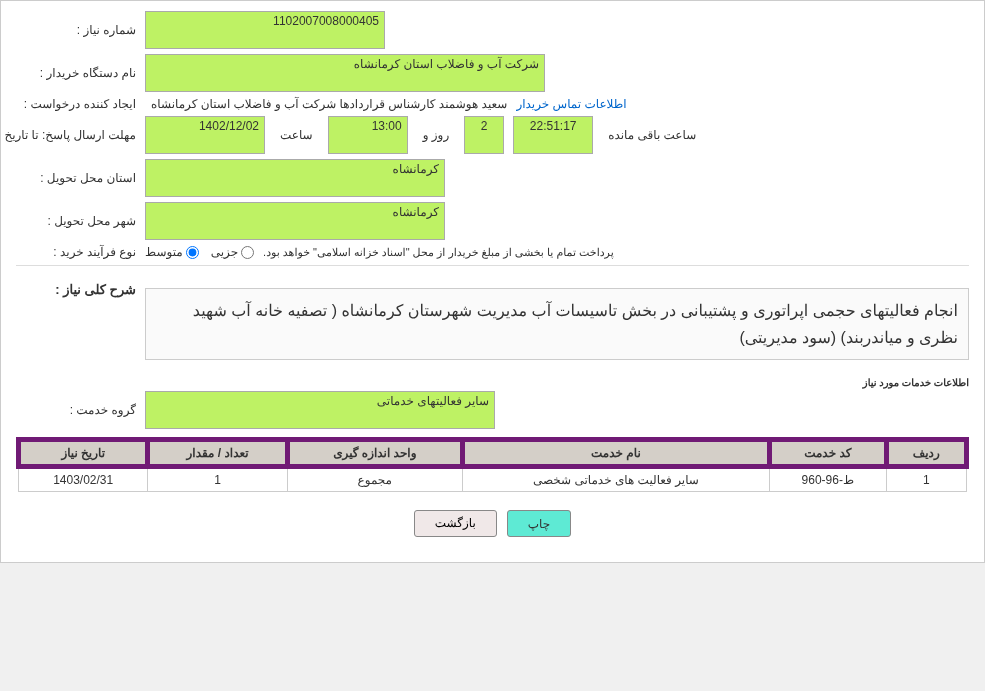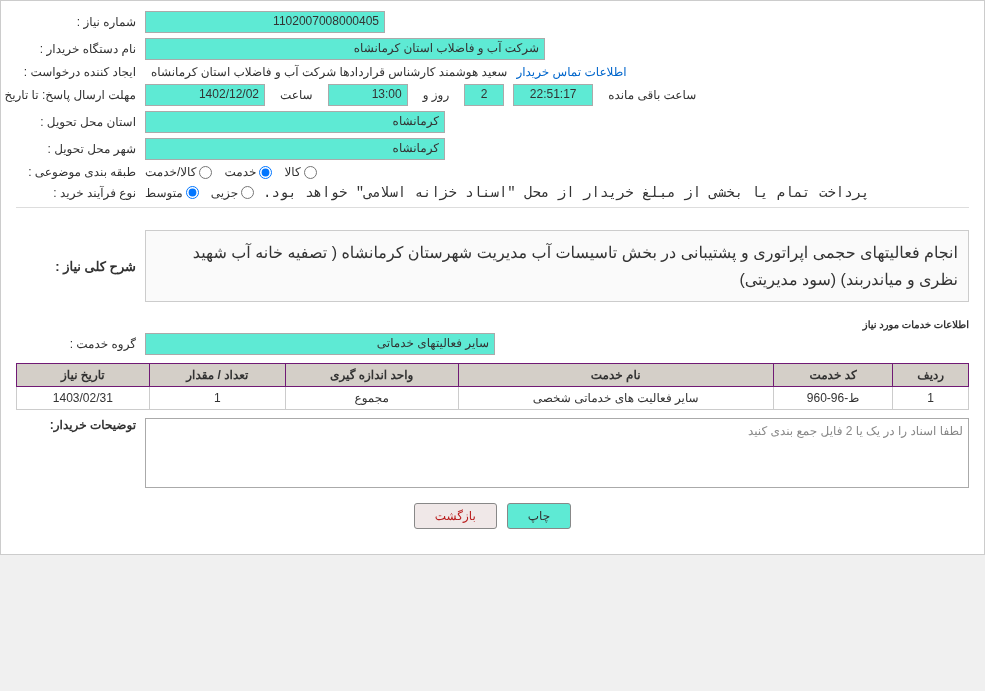"1102007008000405" .input-box { background: #5eead4 -> #bef264; height: 22px -> 38px }
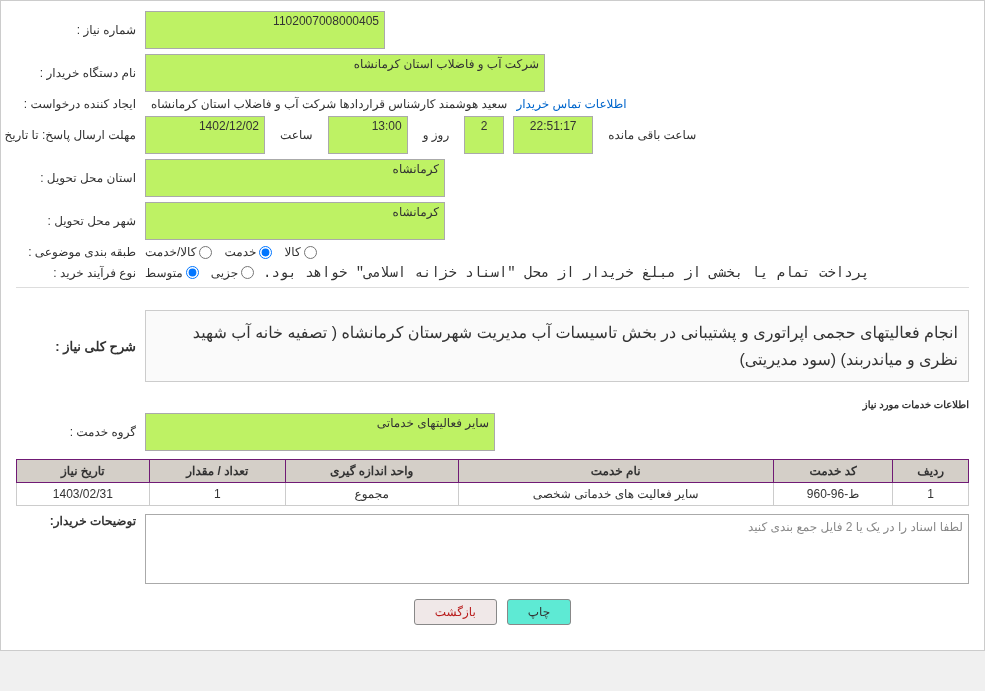"طبقه بندی موضوعی :" div.full-row { html: <div> <span>طبقه بندی موضوعی :</span> <div> <div> <span>کالا/خدمت</span> <input> </div> <div> <span>خدمت</span> <input> </div> <div> <span>کالا</span> <input> </div> </div> </div> -> none }
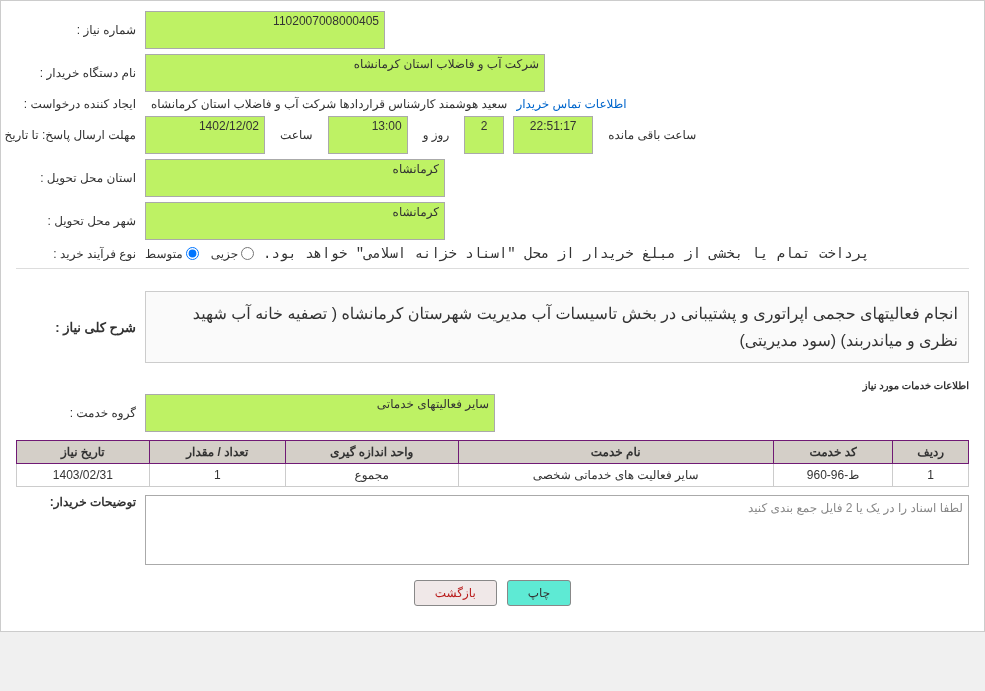"پرداخت تمام یا بخشی از" span { font-family: Liberation Mono, monospace -> none; font-size: 14px -> 11px }
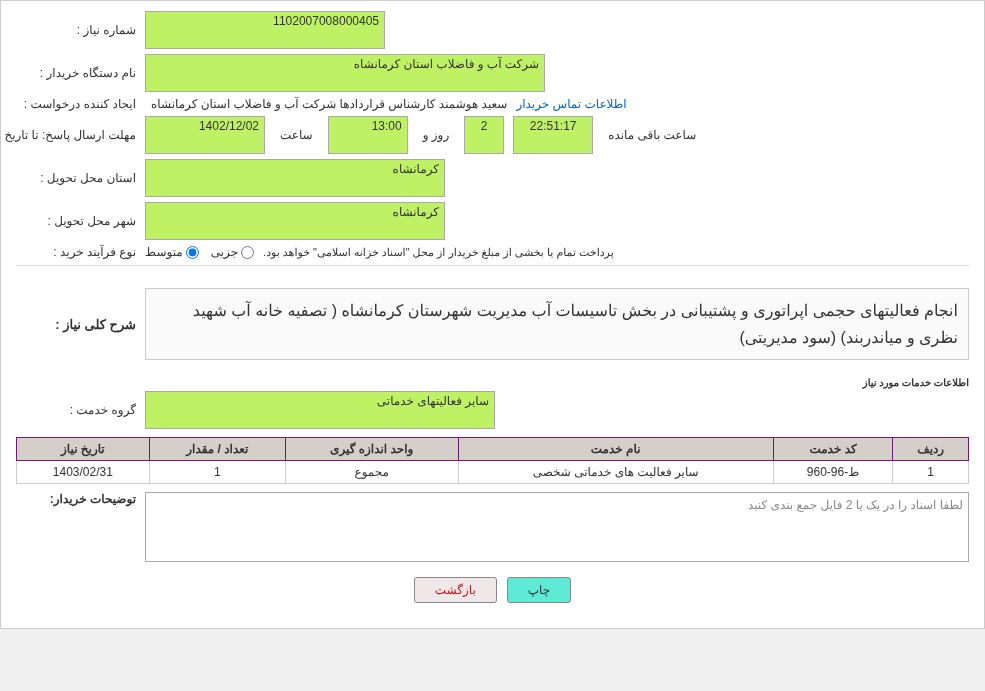"شرح کلی نیاز :" div.full-row { align-items: center -> flex-start }
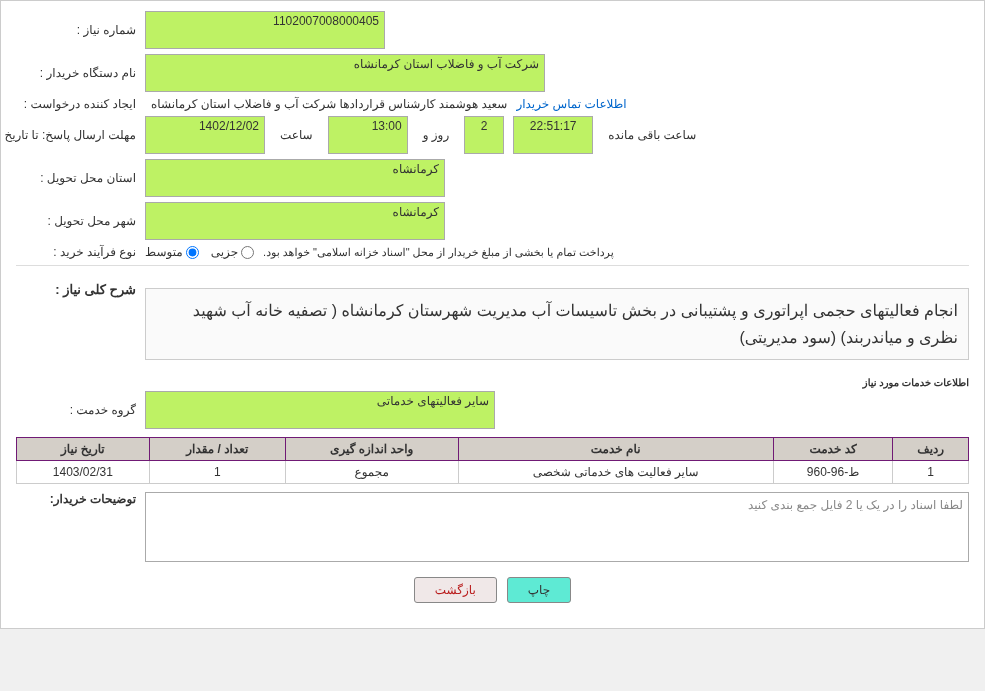"تاریخ نیاز" .grid-table th { border: 1px solid #701a75 -> 5px solid #701a75 }
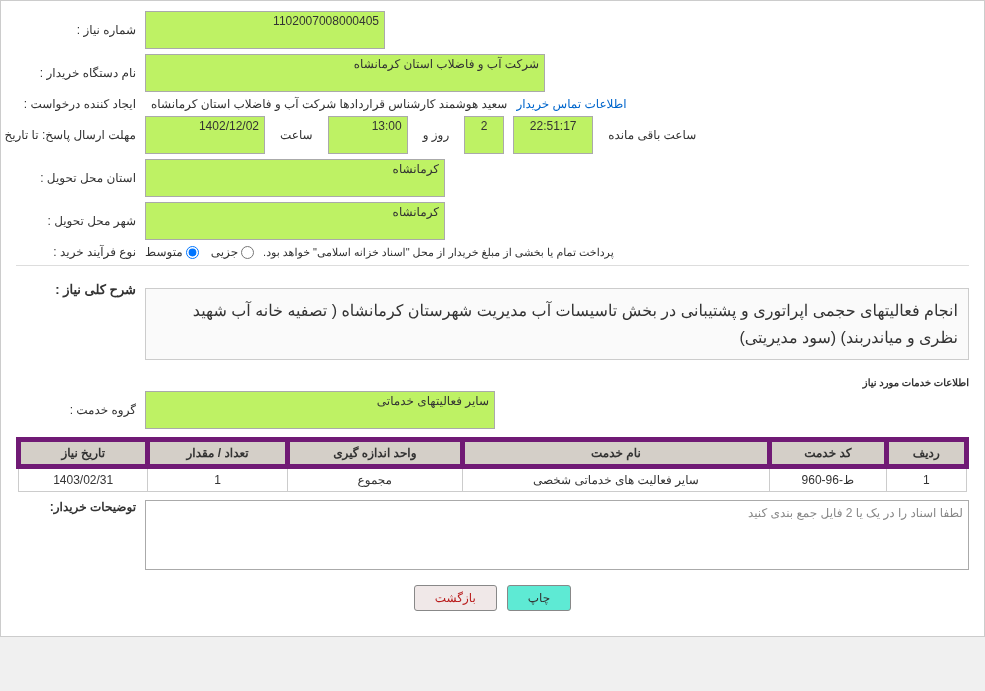"توضیحات خریدار:" div.full-row { html: <div> <span>توضیحات خریدار:</span> <div> <div> <div>لطفا اسناد را در یک یا 2 فایل جمع بندی کنید</div> </div> </div> </div> -> none }
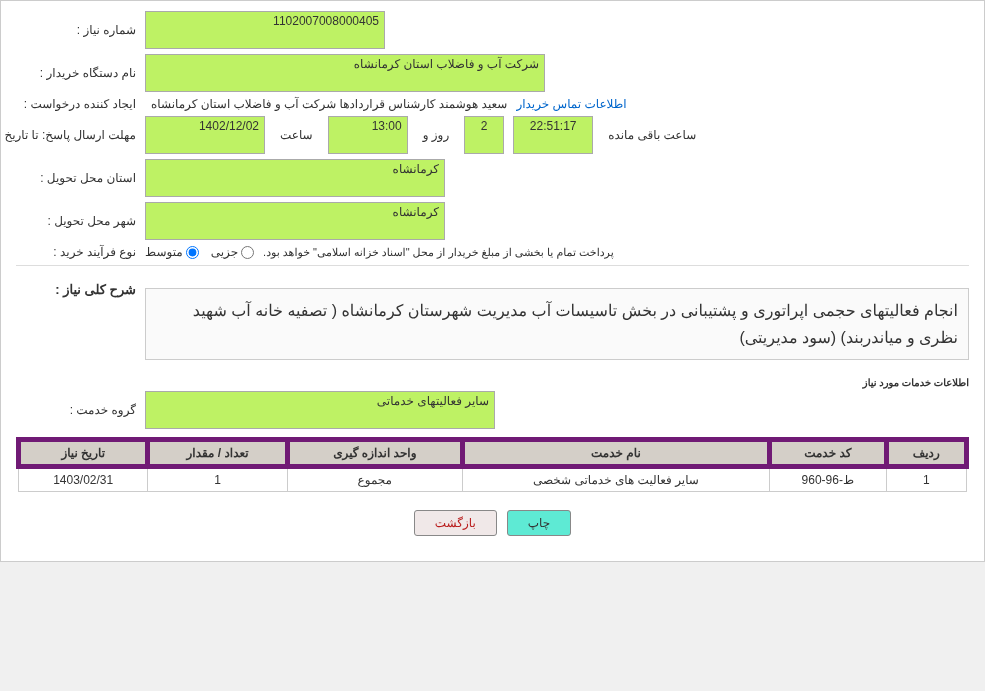"بازگشت" .btn-back { color: #b91c1c -> #000000; font-family: none -> Liberation Serif, serif }
